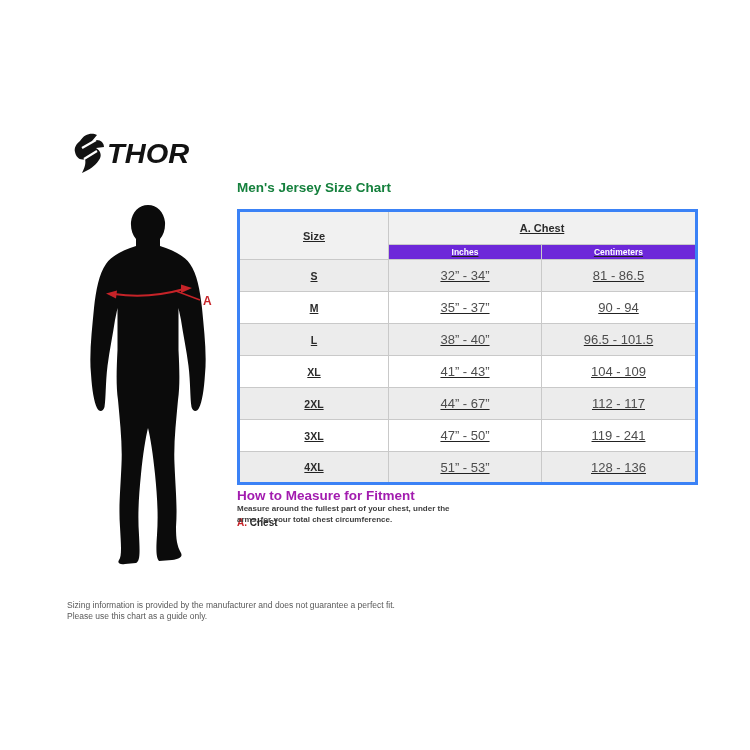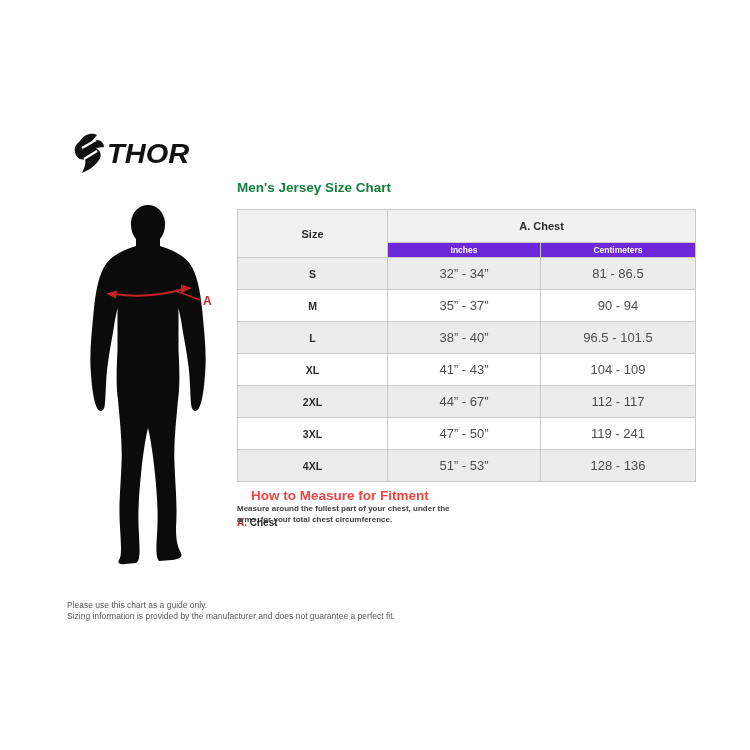"Size" .chart { border: 1px solid #3b82f6 -> 3px solid #3b82f6; text-decoration: none -> underline }
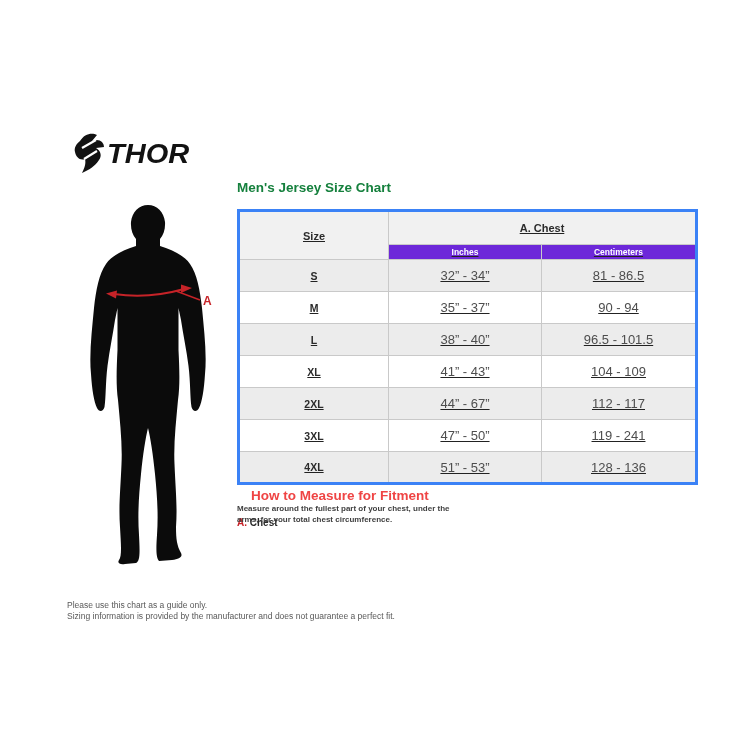"How to Measure for Fitment" .measure-heading { color: #ef4444 -> #a21caf; left: 241px -> 227px }
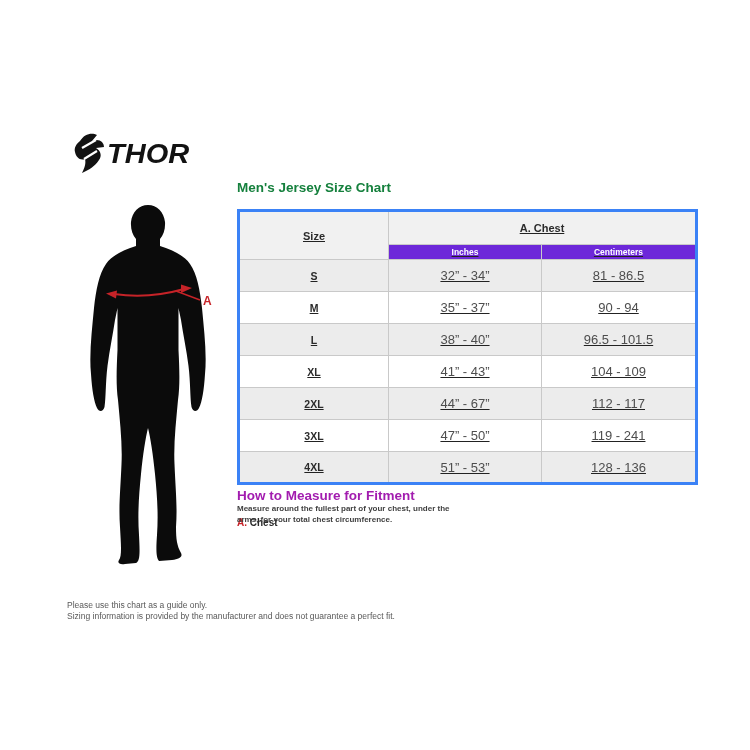"Please use this chart as" div { order: before "Sizing information is provided by" -> after "Sizing information is provided by" }
